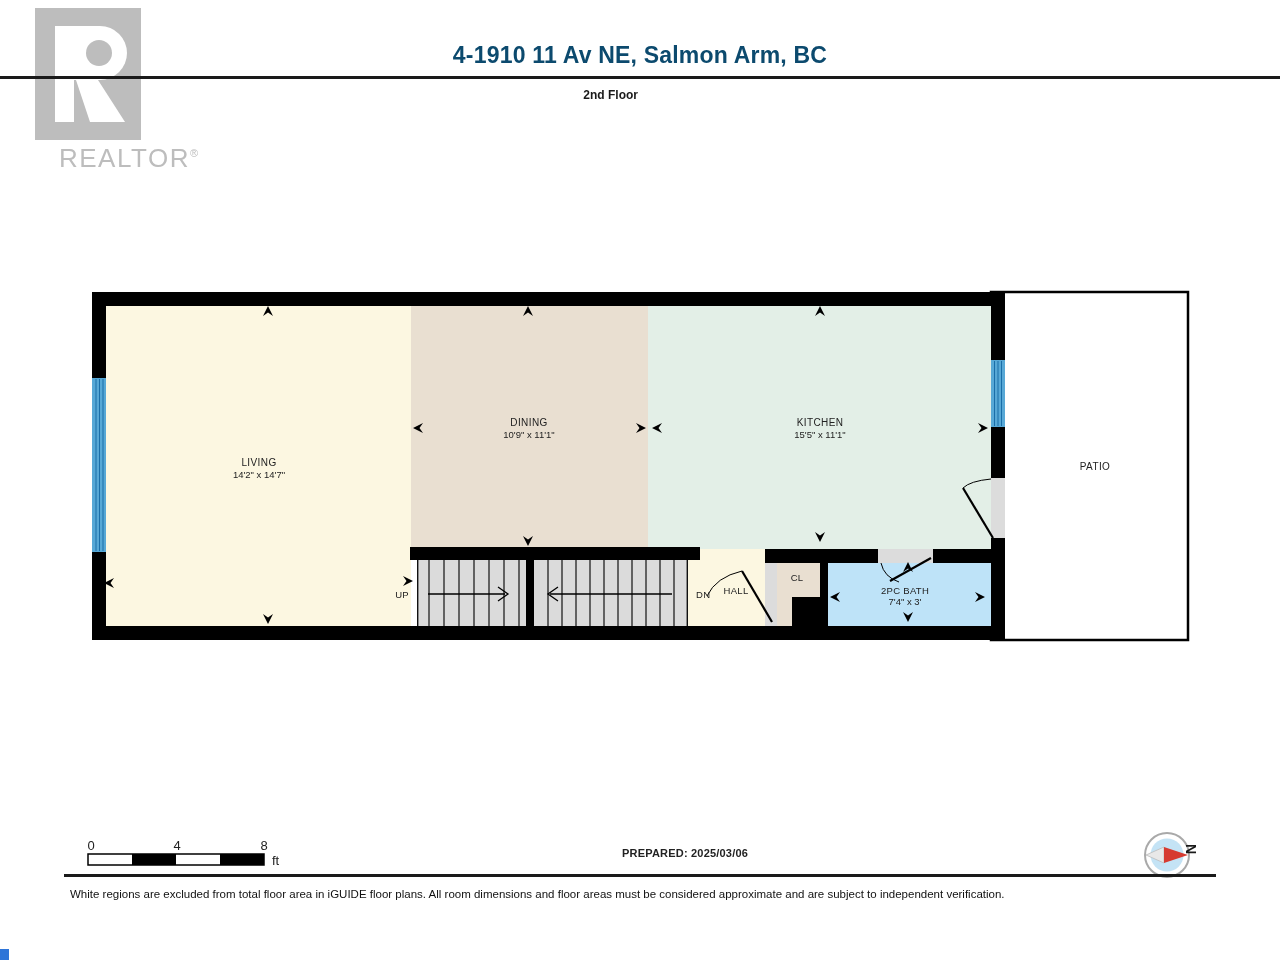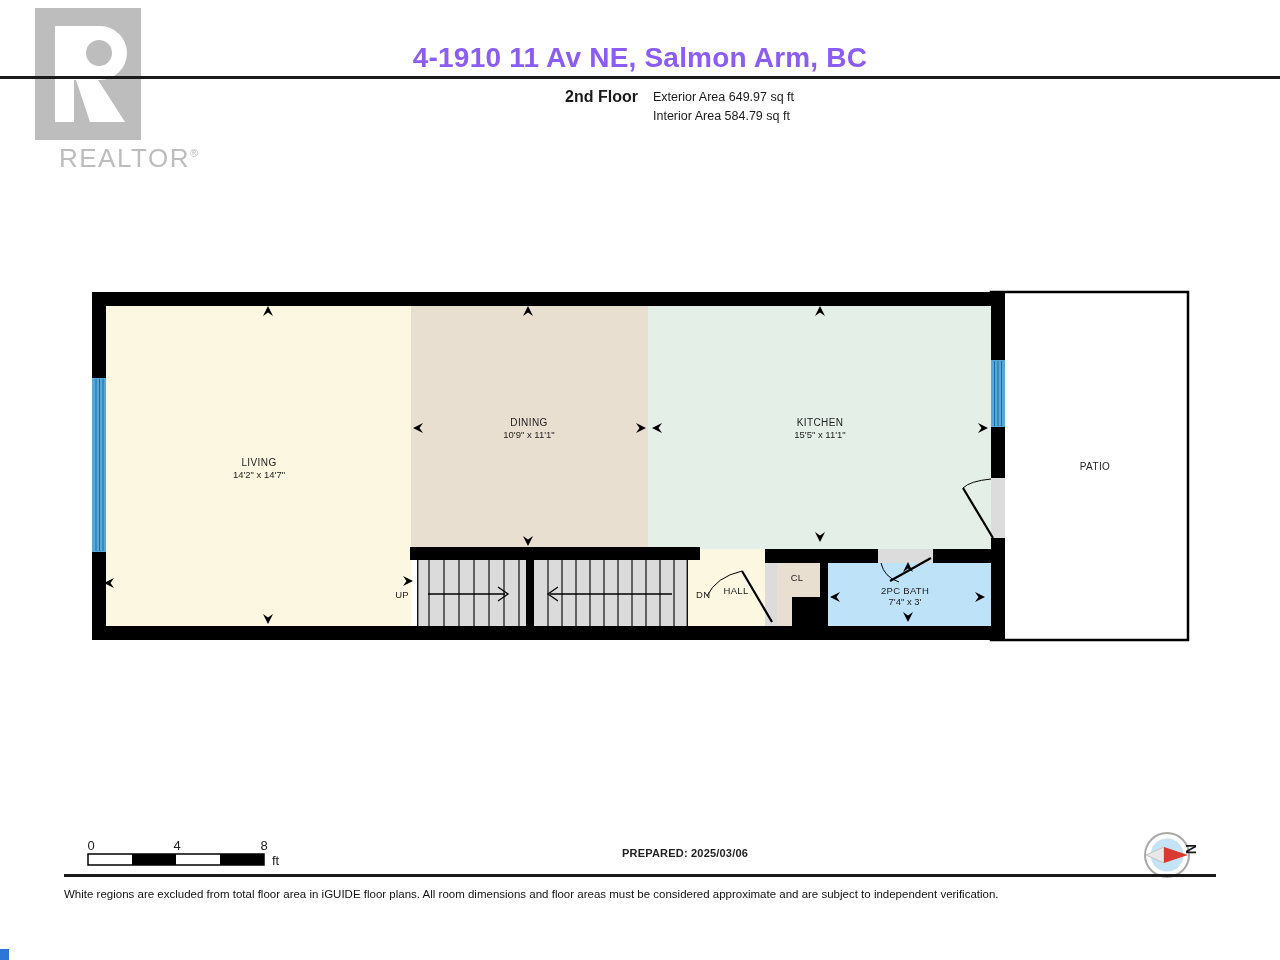"4-1910 11 Av NE, Salmon" .title { color: #8b5cf6 -> #0c4a6e; font-size: 28px -> 23px }
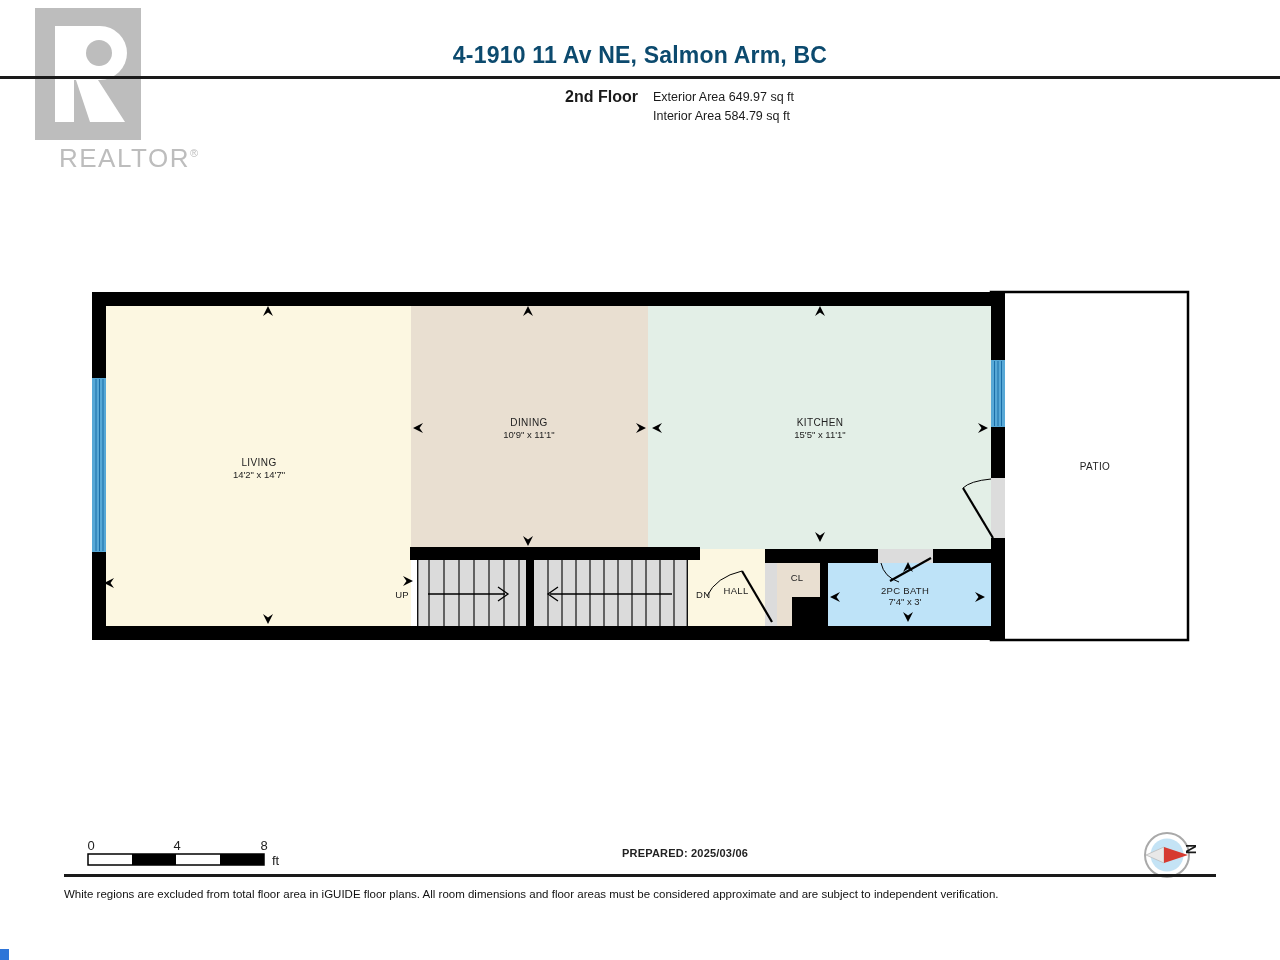"2nd Floor" .floor-label { font-size: 16px -> 12px }
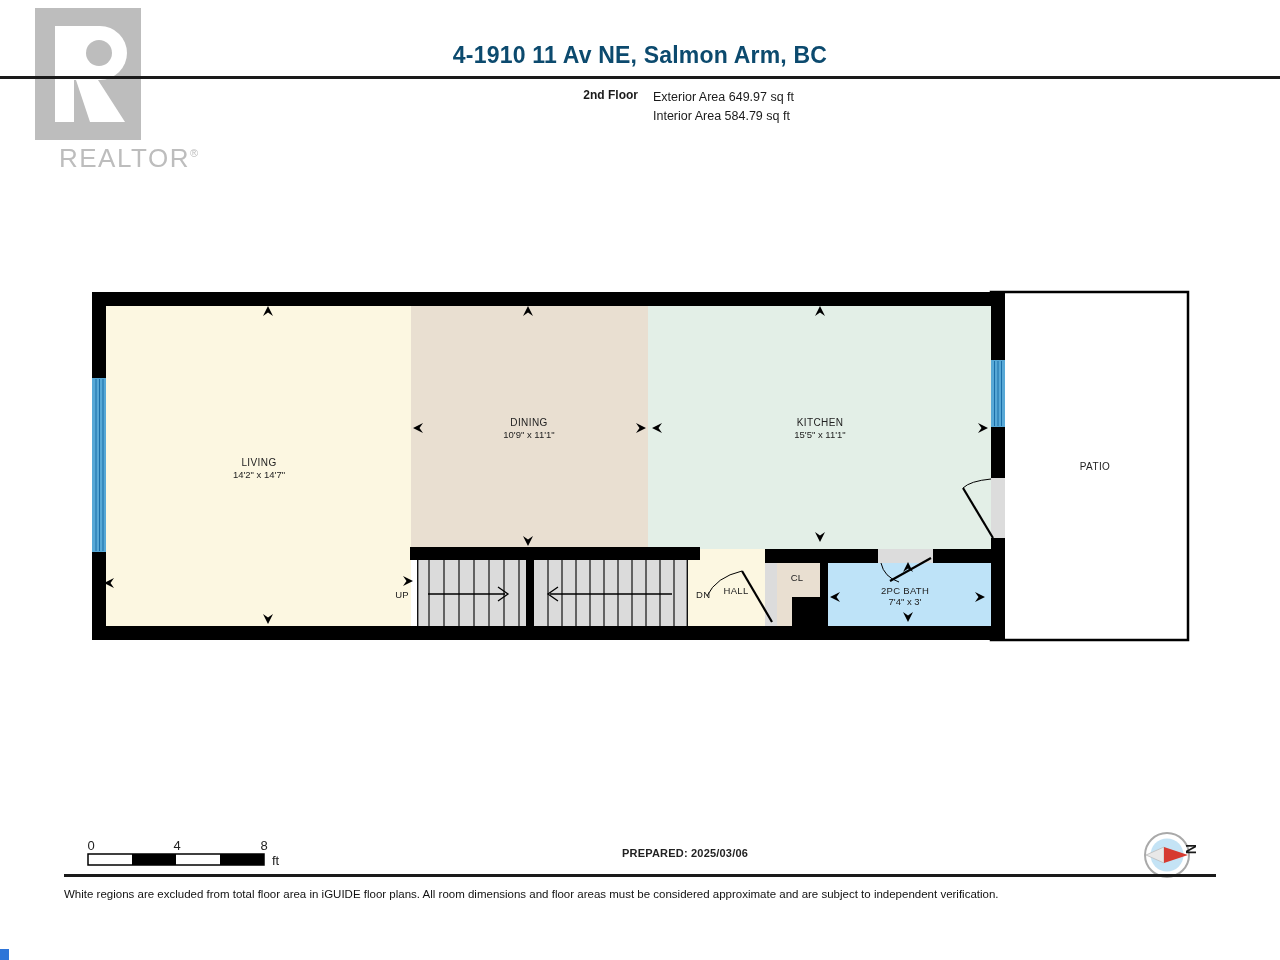"Exterior Area 649.97 sq ft" div.abs { html: <div> <div>Exterior Area 649.97 sq ft</div> <div>Interior Area 584.79 sq ft</div> </div> -> none }
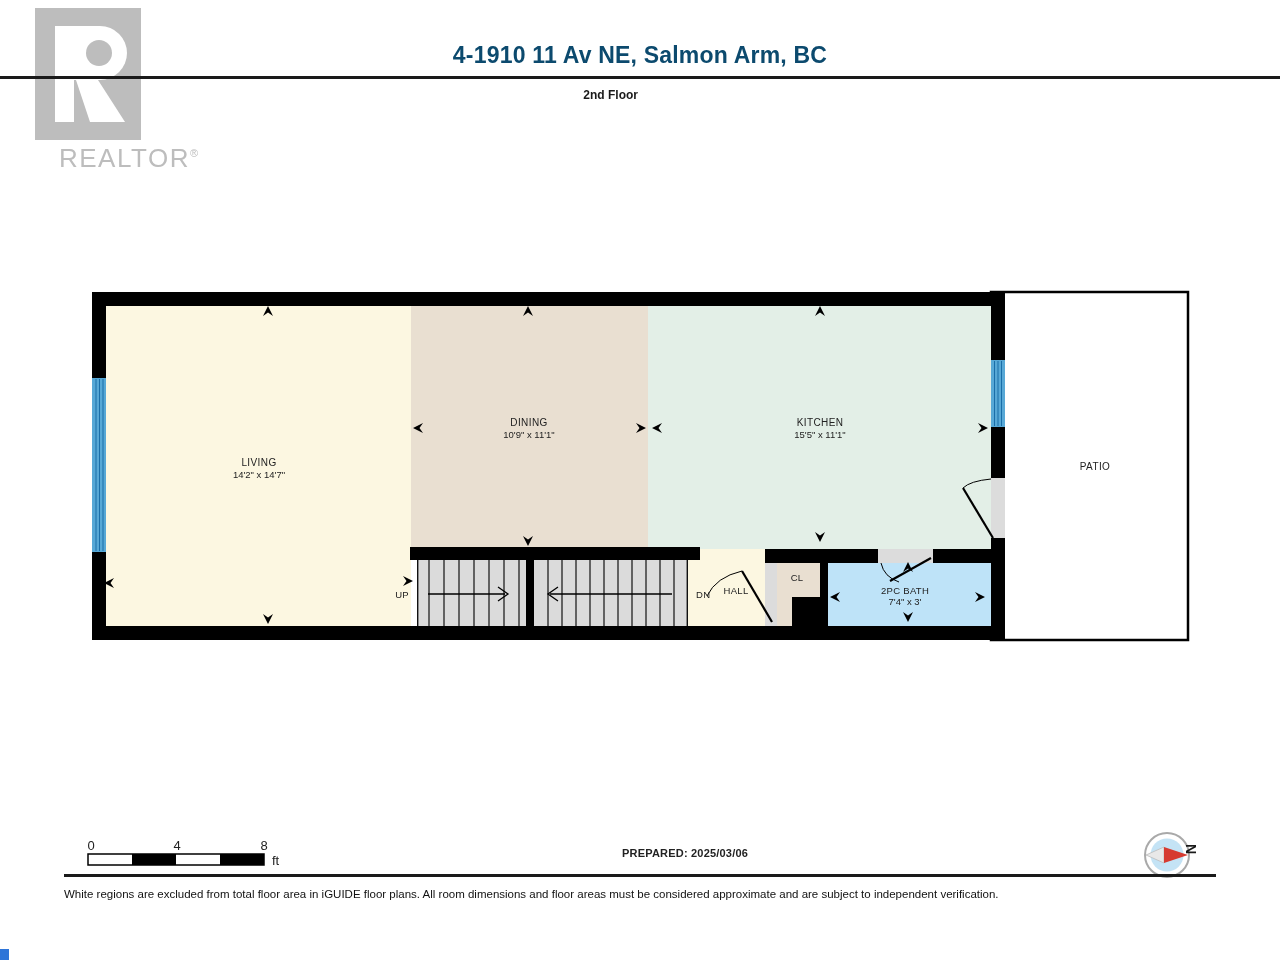"White regions are excluded from" .disclaimer { left: 64px -> 70px }
